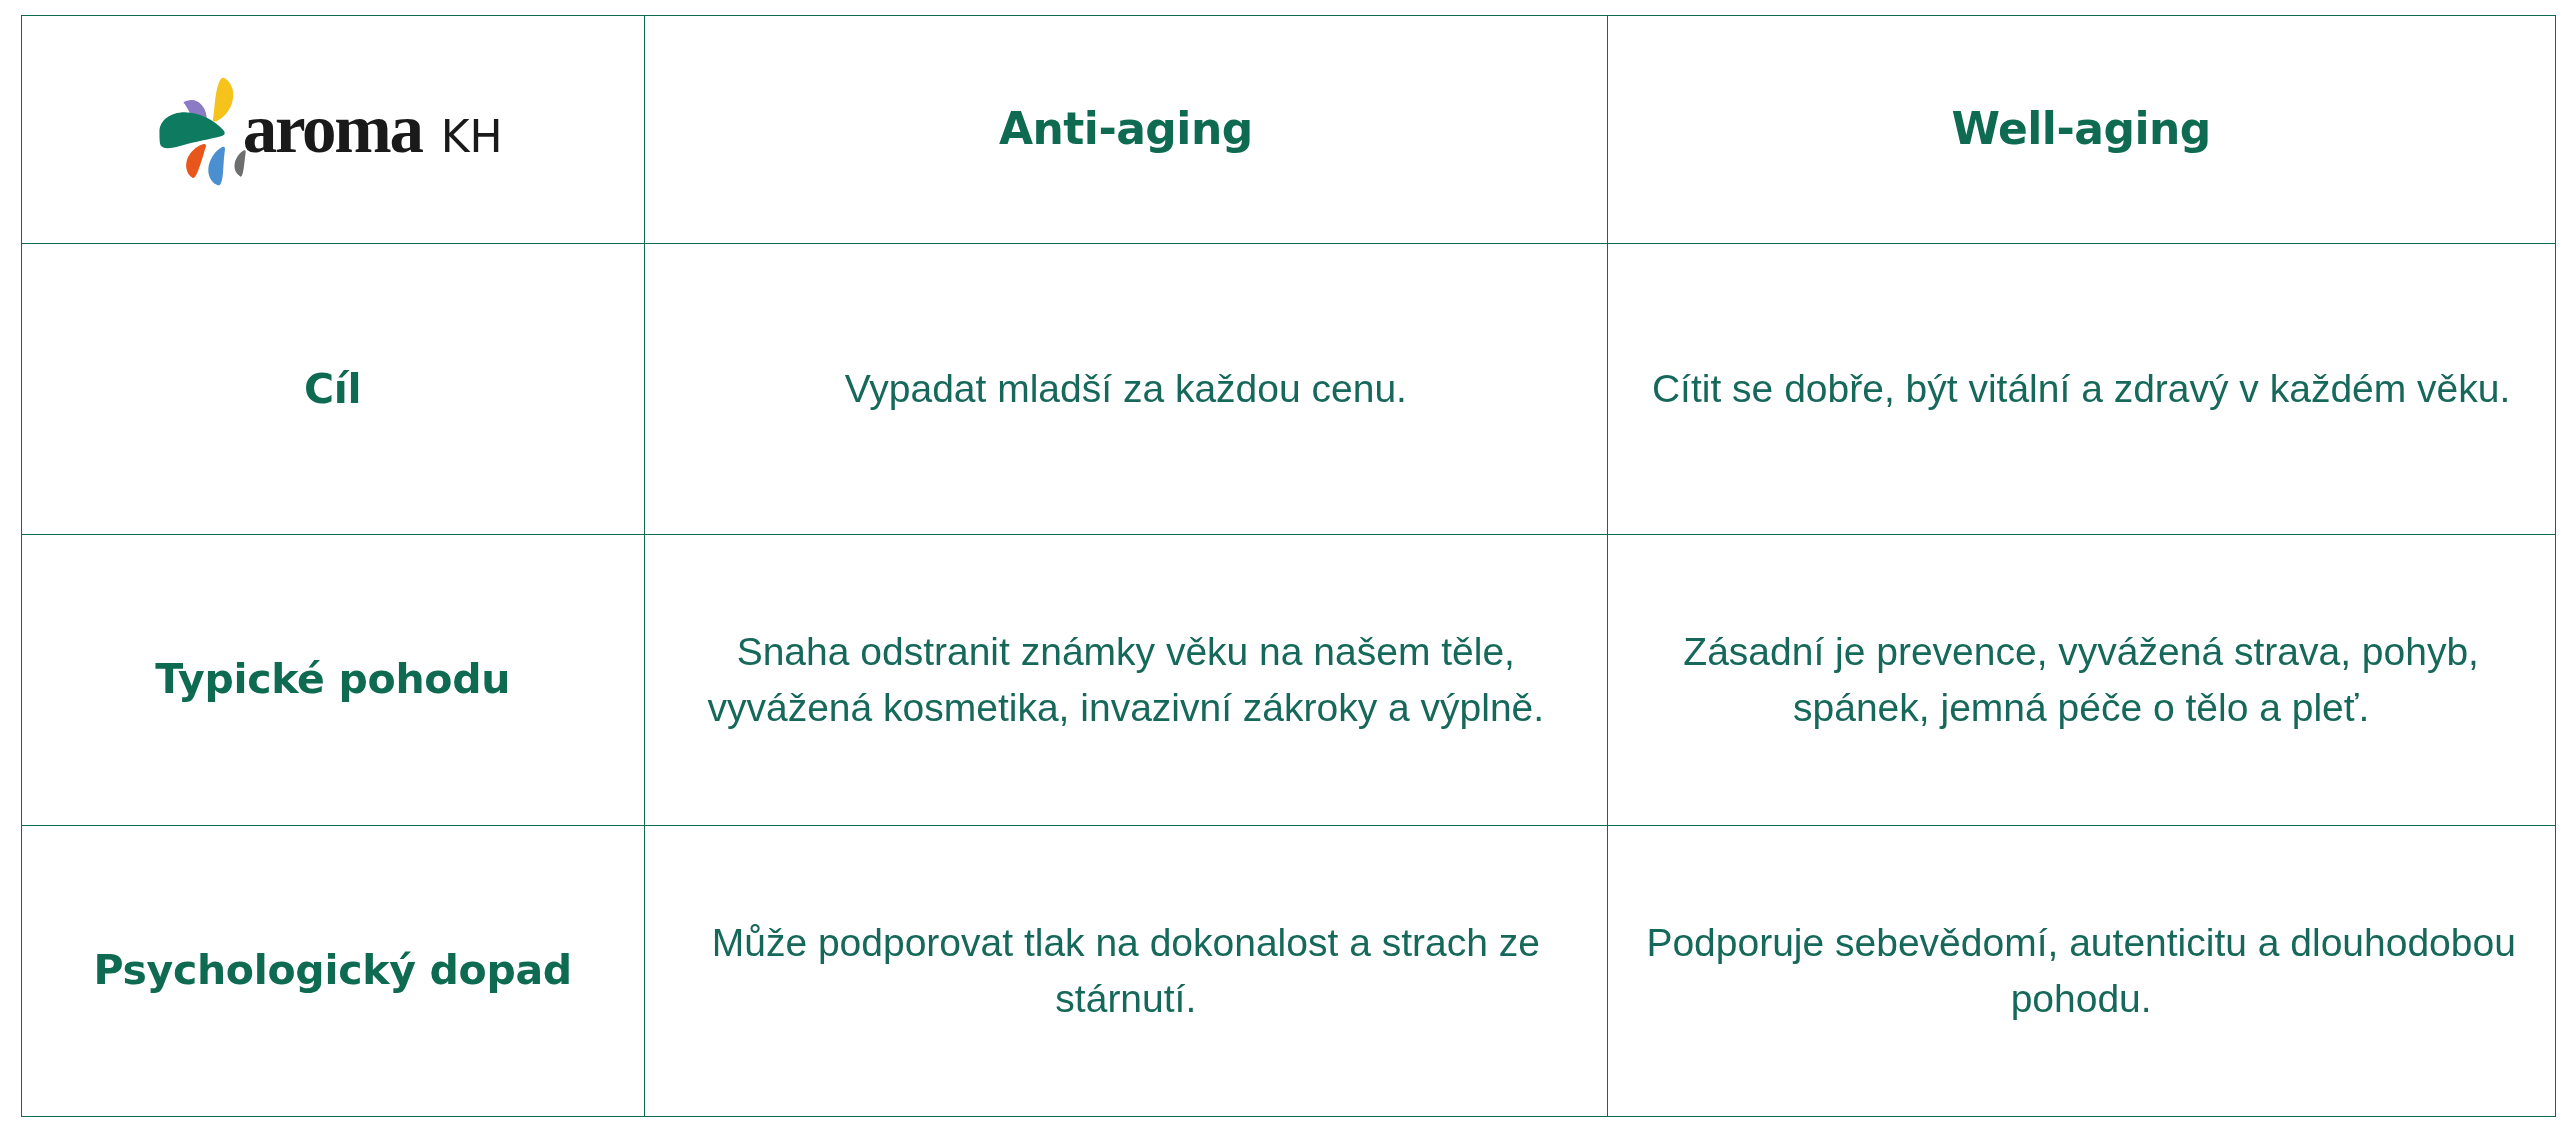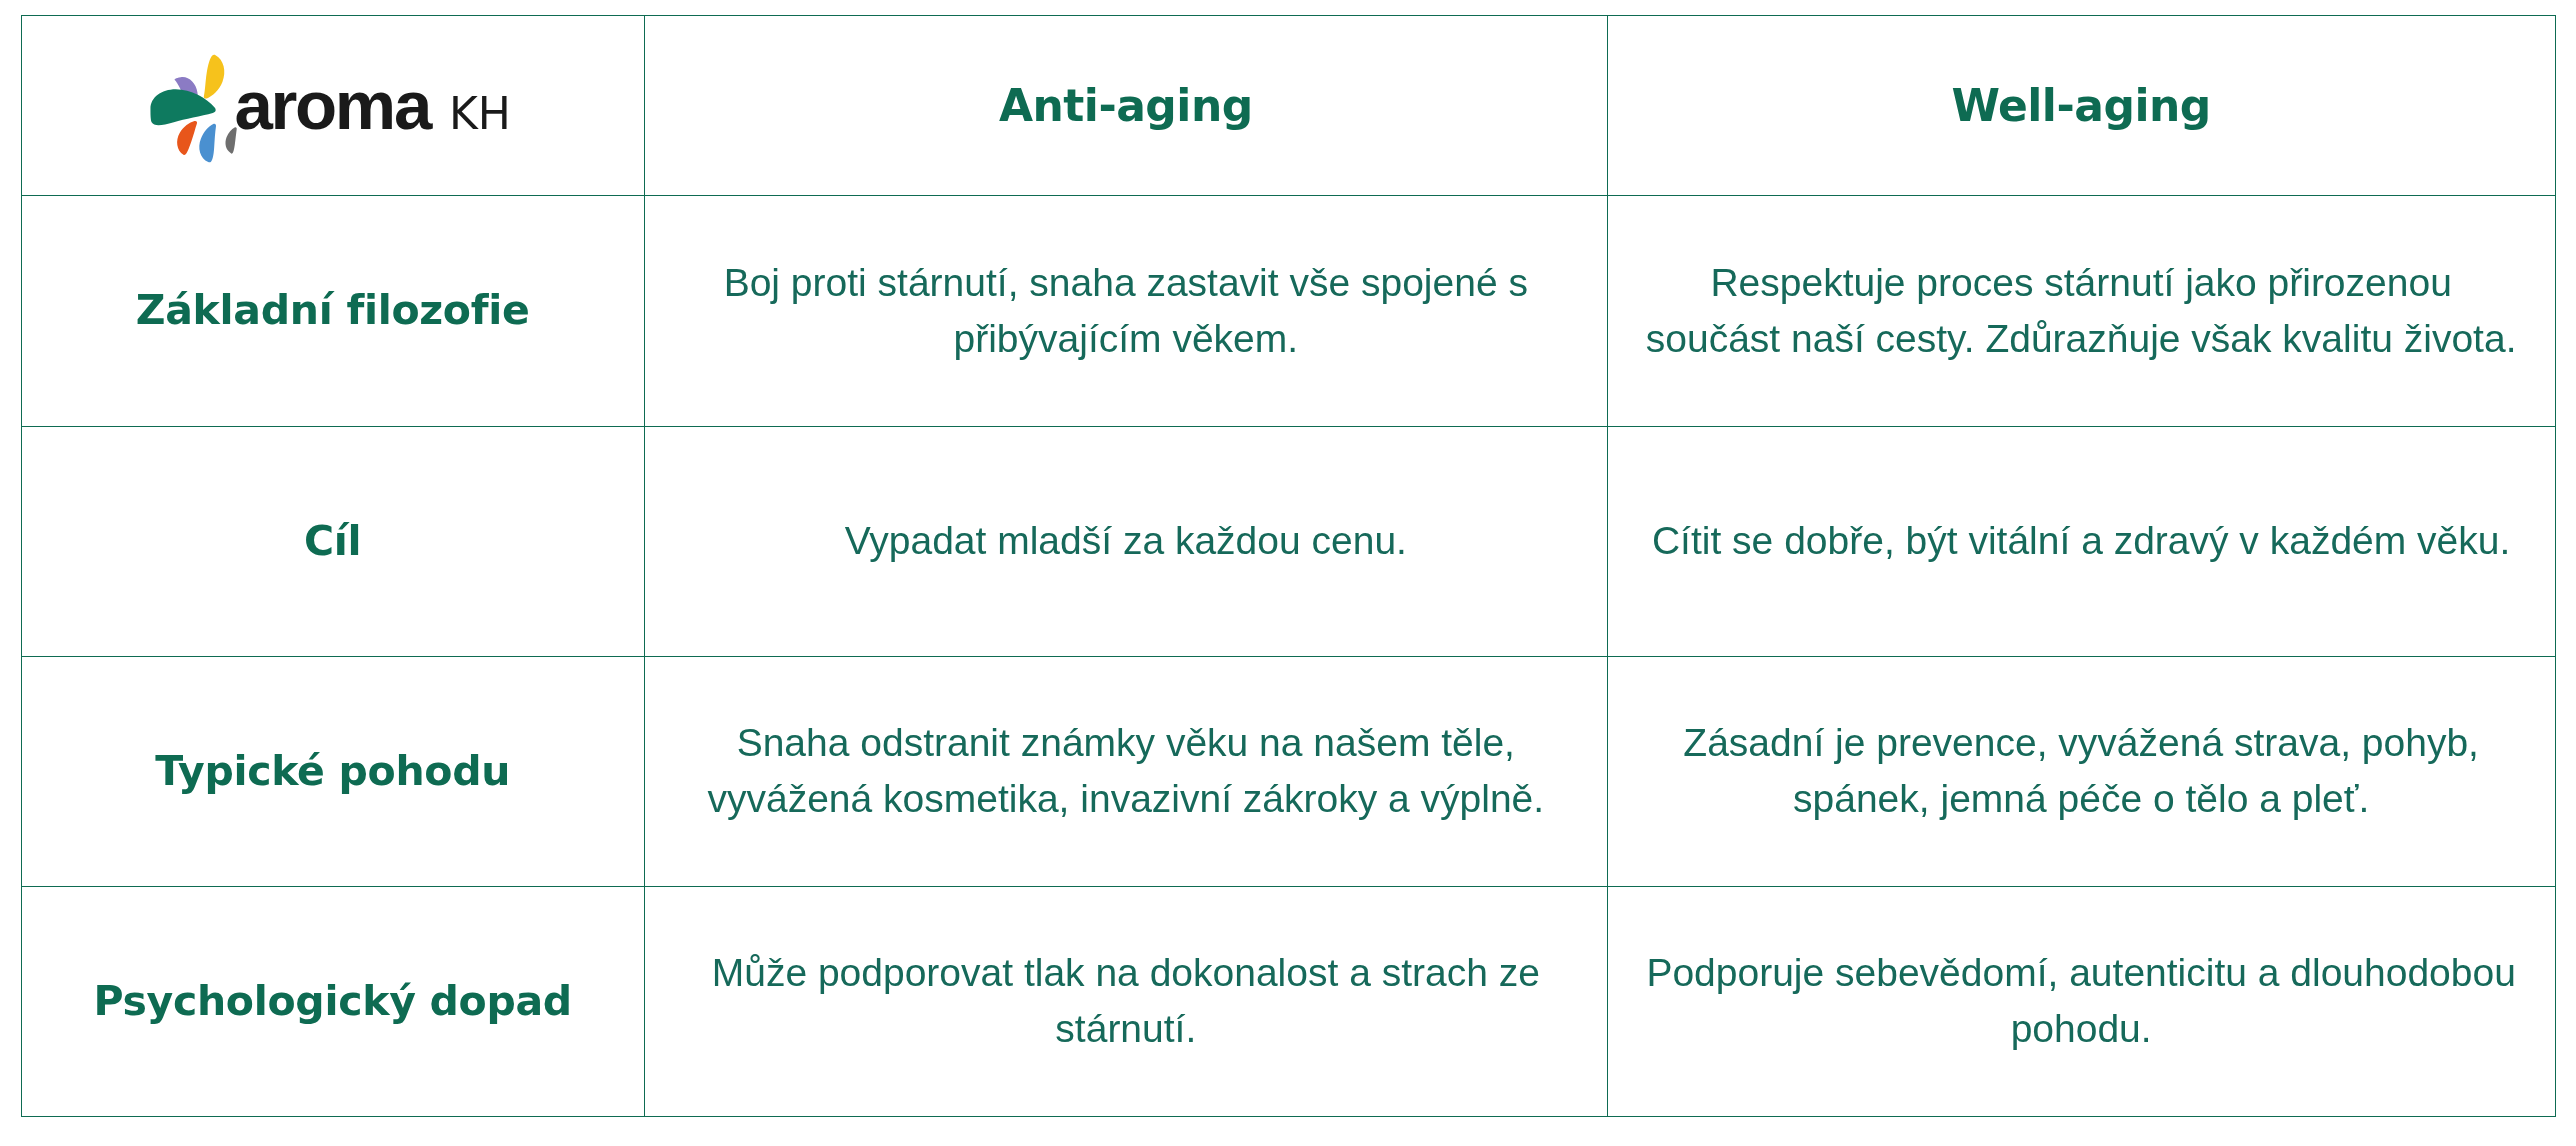"aroma" .logo-word .w-aroma { font-family: Liberation Sans, sans-serif -> Liberation Serif, serif }
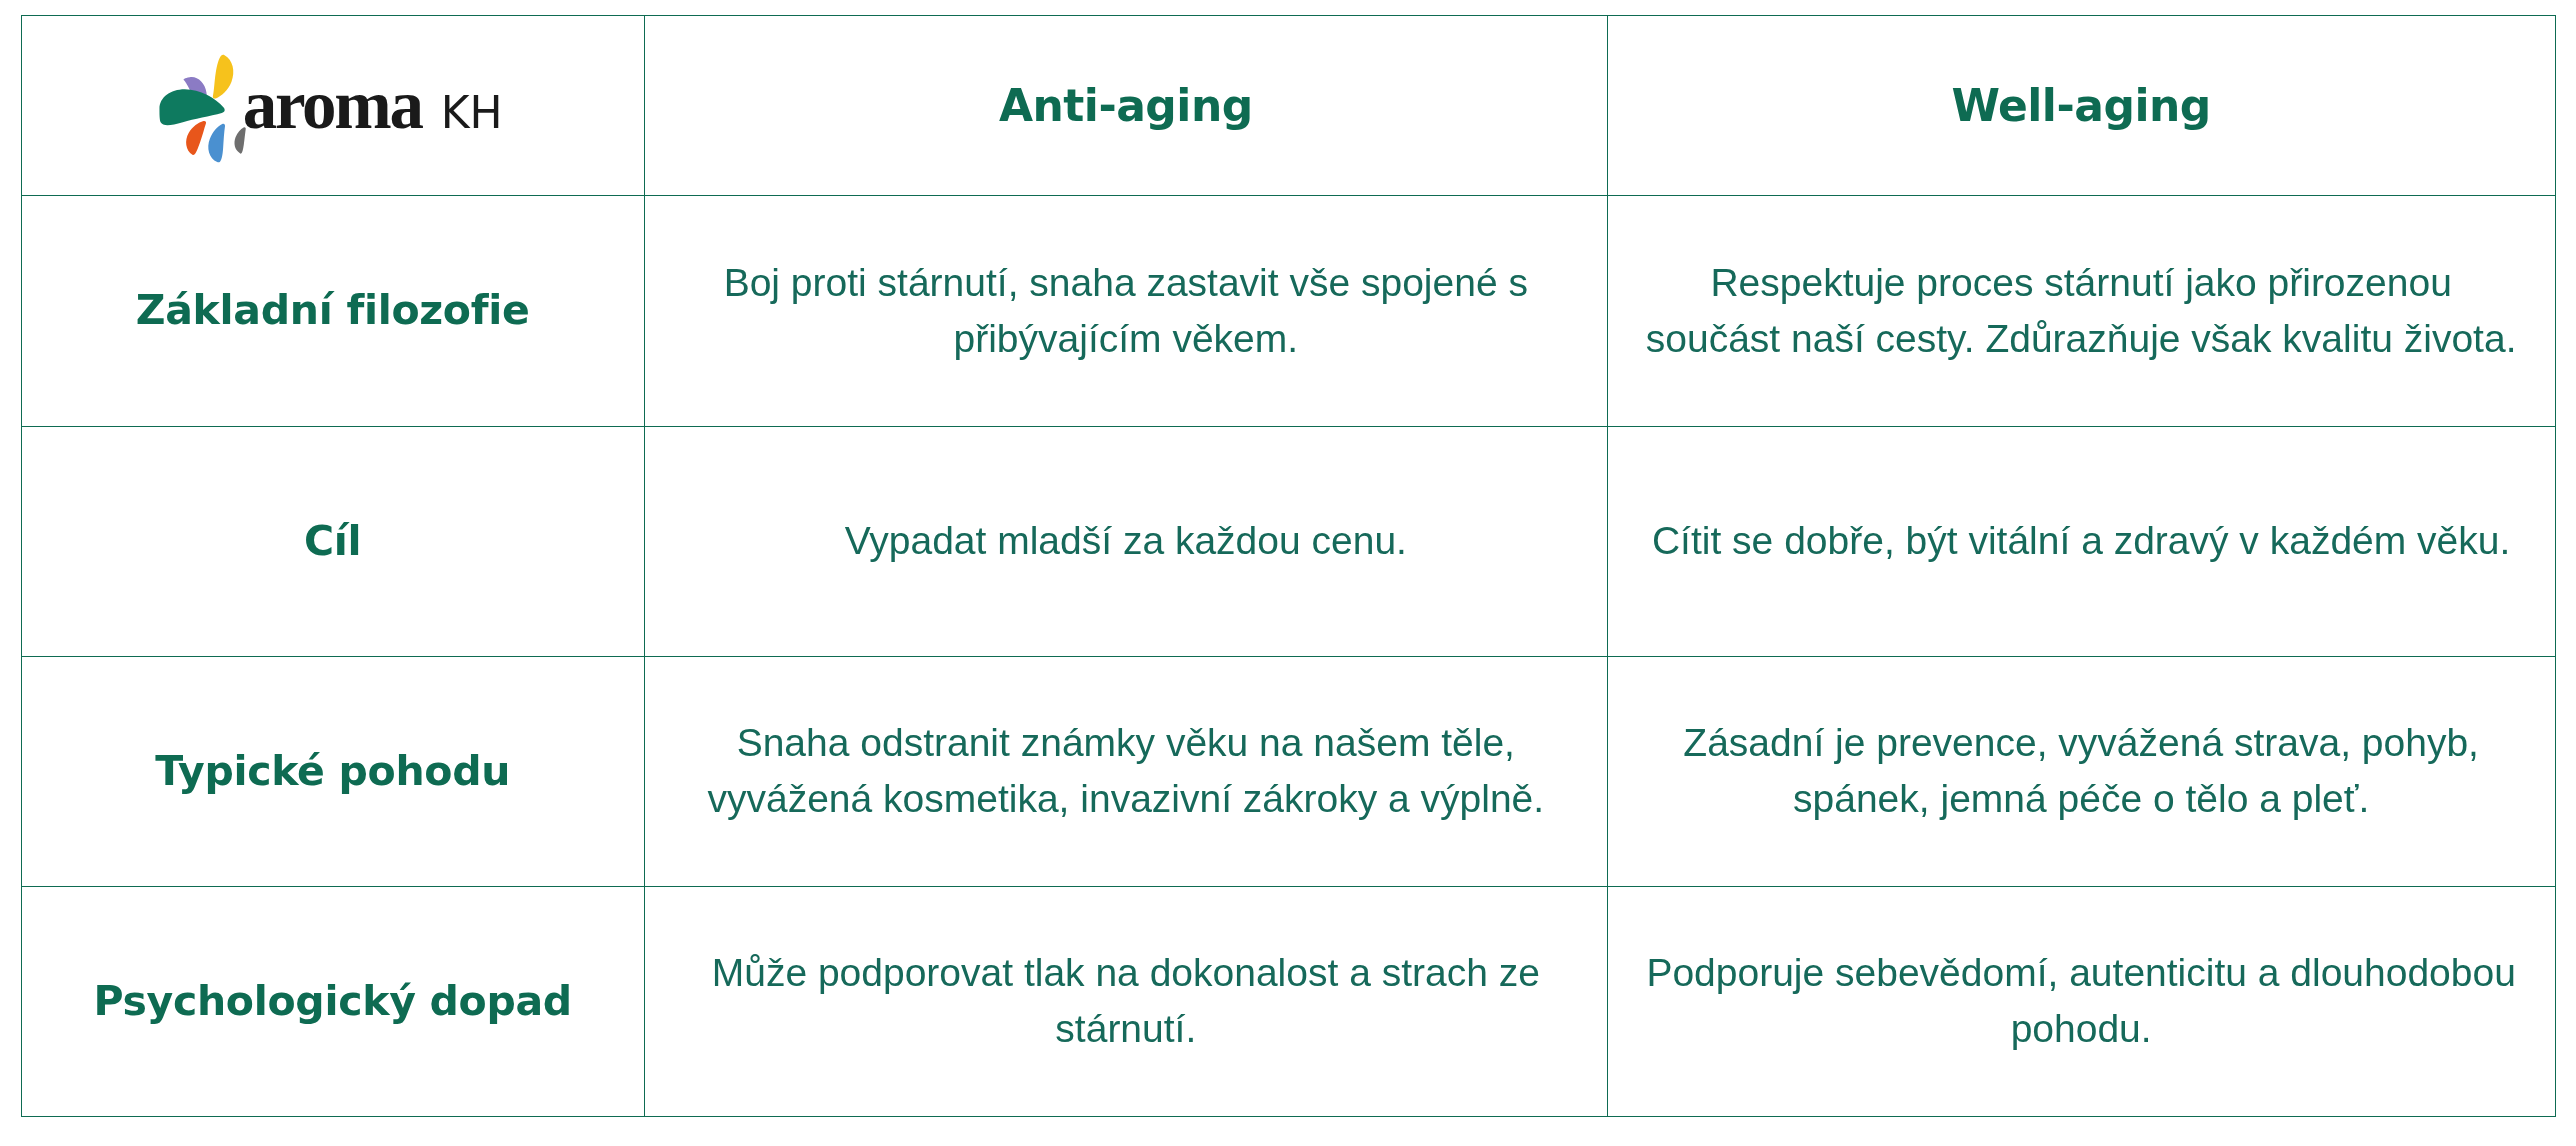"Základní filozofie" tr.body-row { html: <tr> <td> <div>Základní filozofie</div> </td> <td> <div>Boj proti stárnutí, snaha zastavit vše spojené s přibývajícím věkem.</div> </td> <td> <div>Respektuje proces stárnutí jako přirozenou součást naší cesty. Zdůrazňuje však kvalitu života.</div> </td> </tr> -> none }
